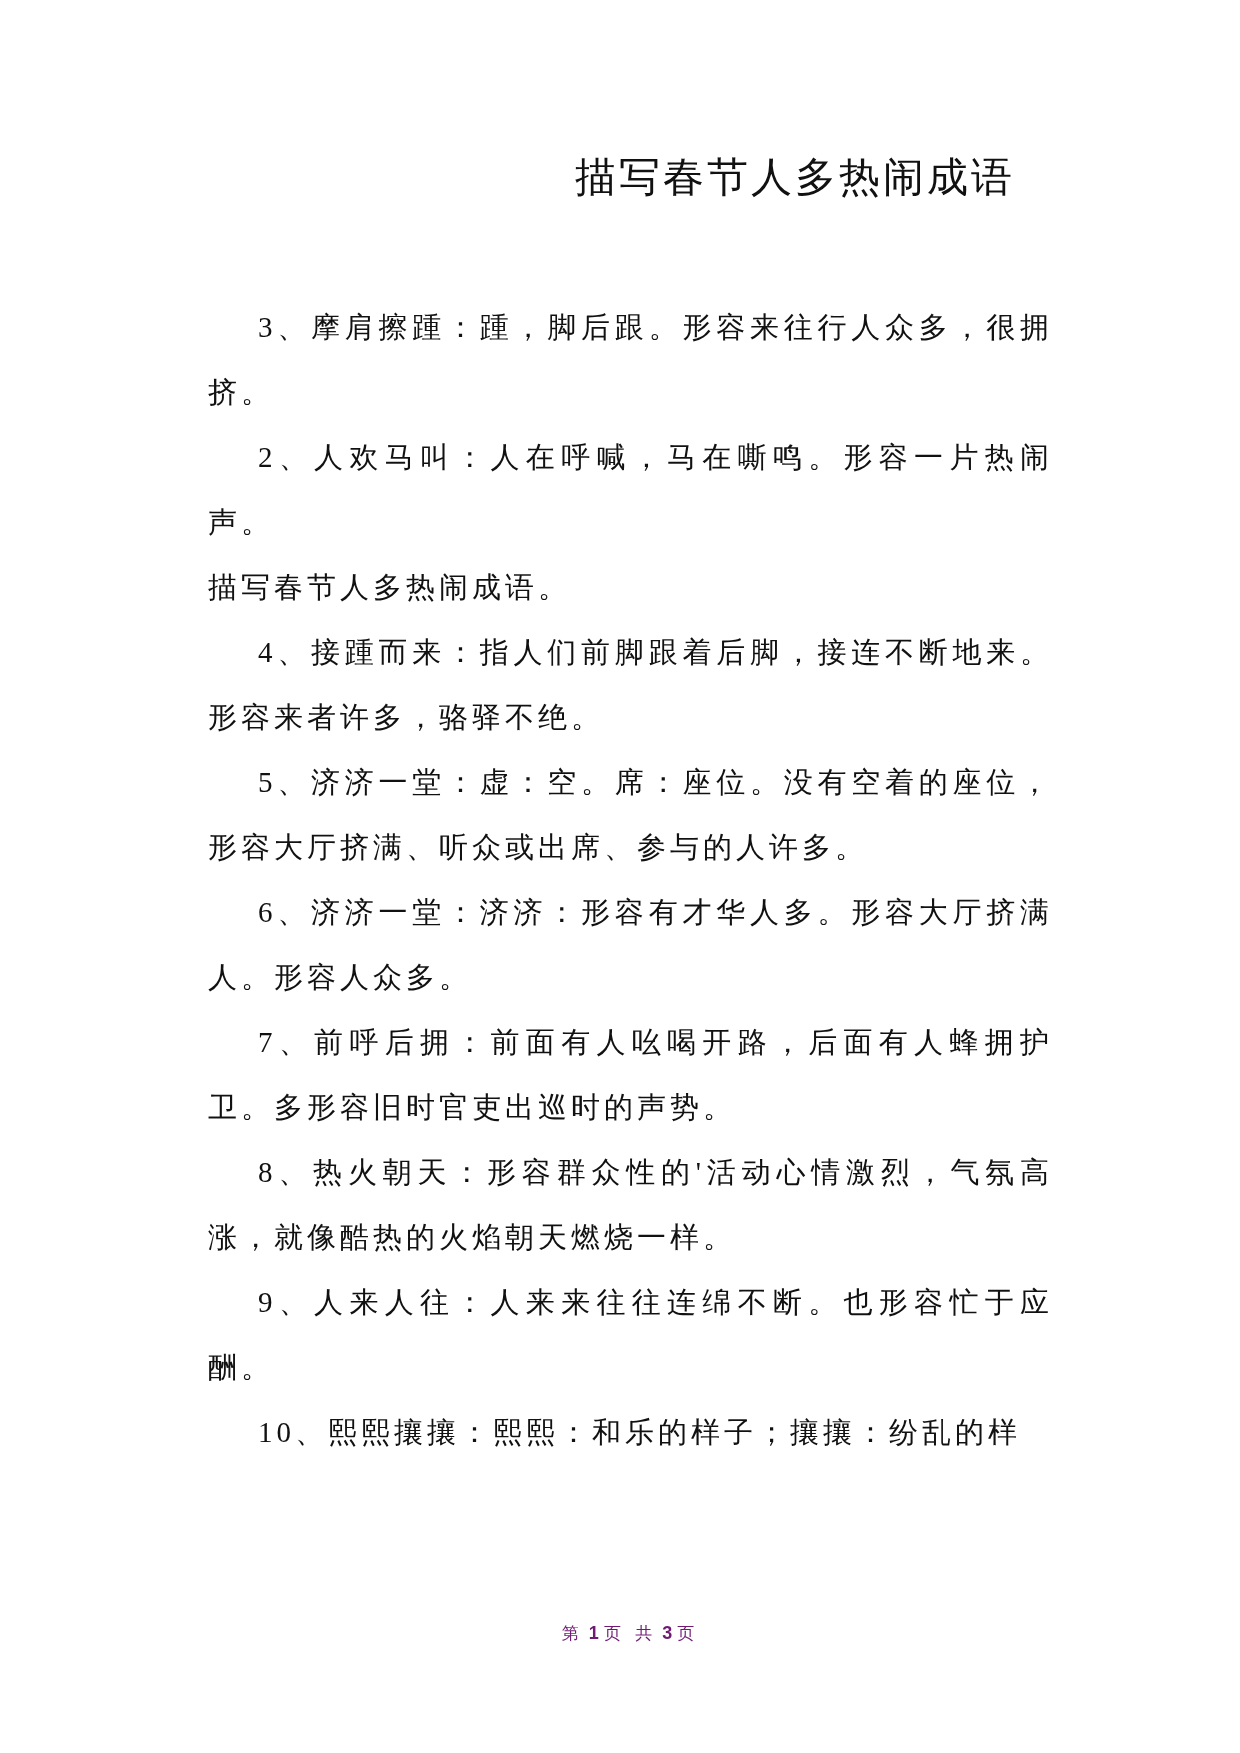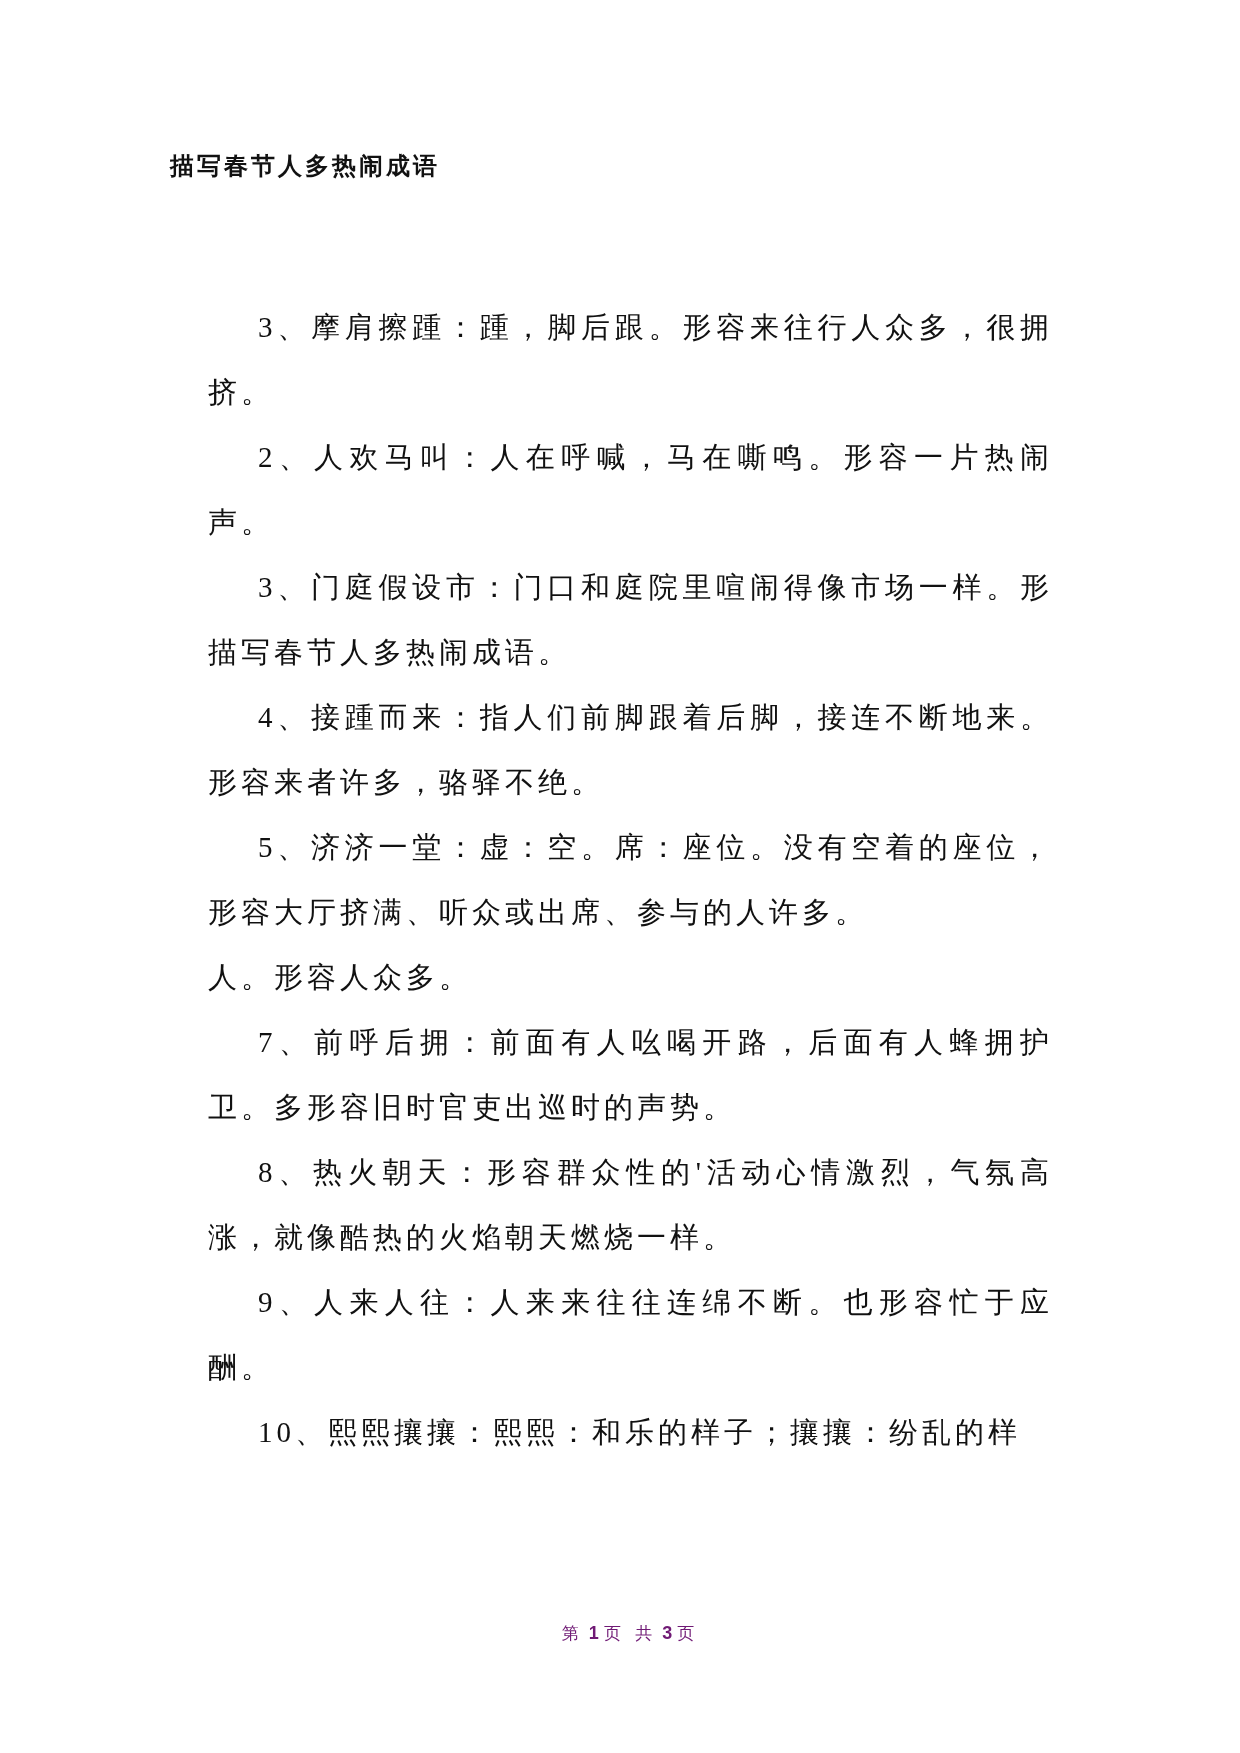"描写春节人多热闹成语" .doc-title { font-size: 24px -> 41px; font-weight: bold -> normal; text-align: left -> right }
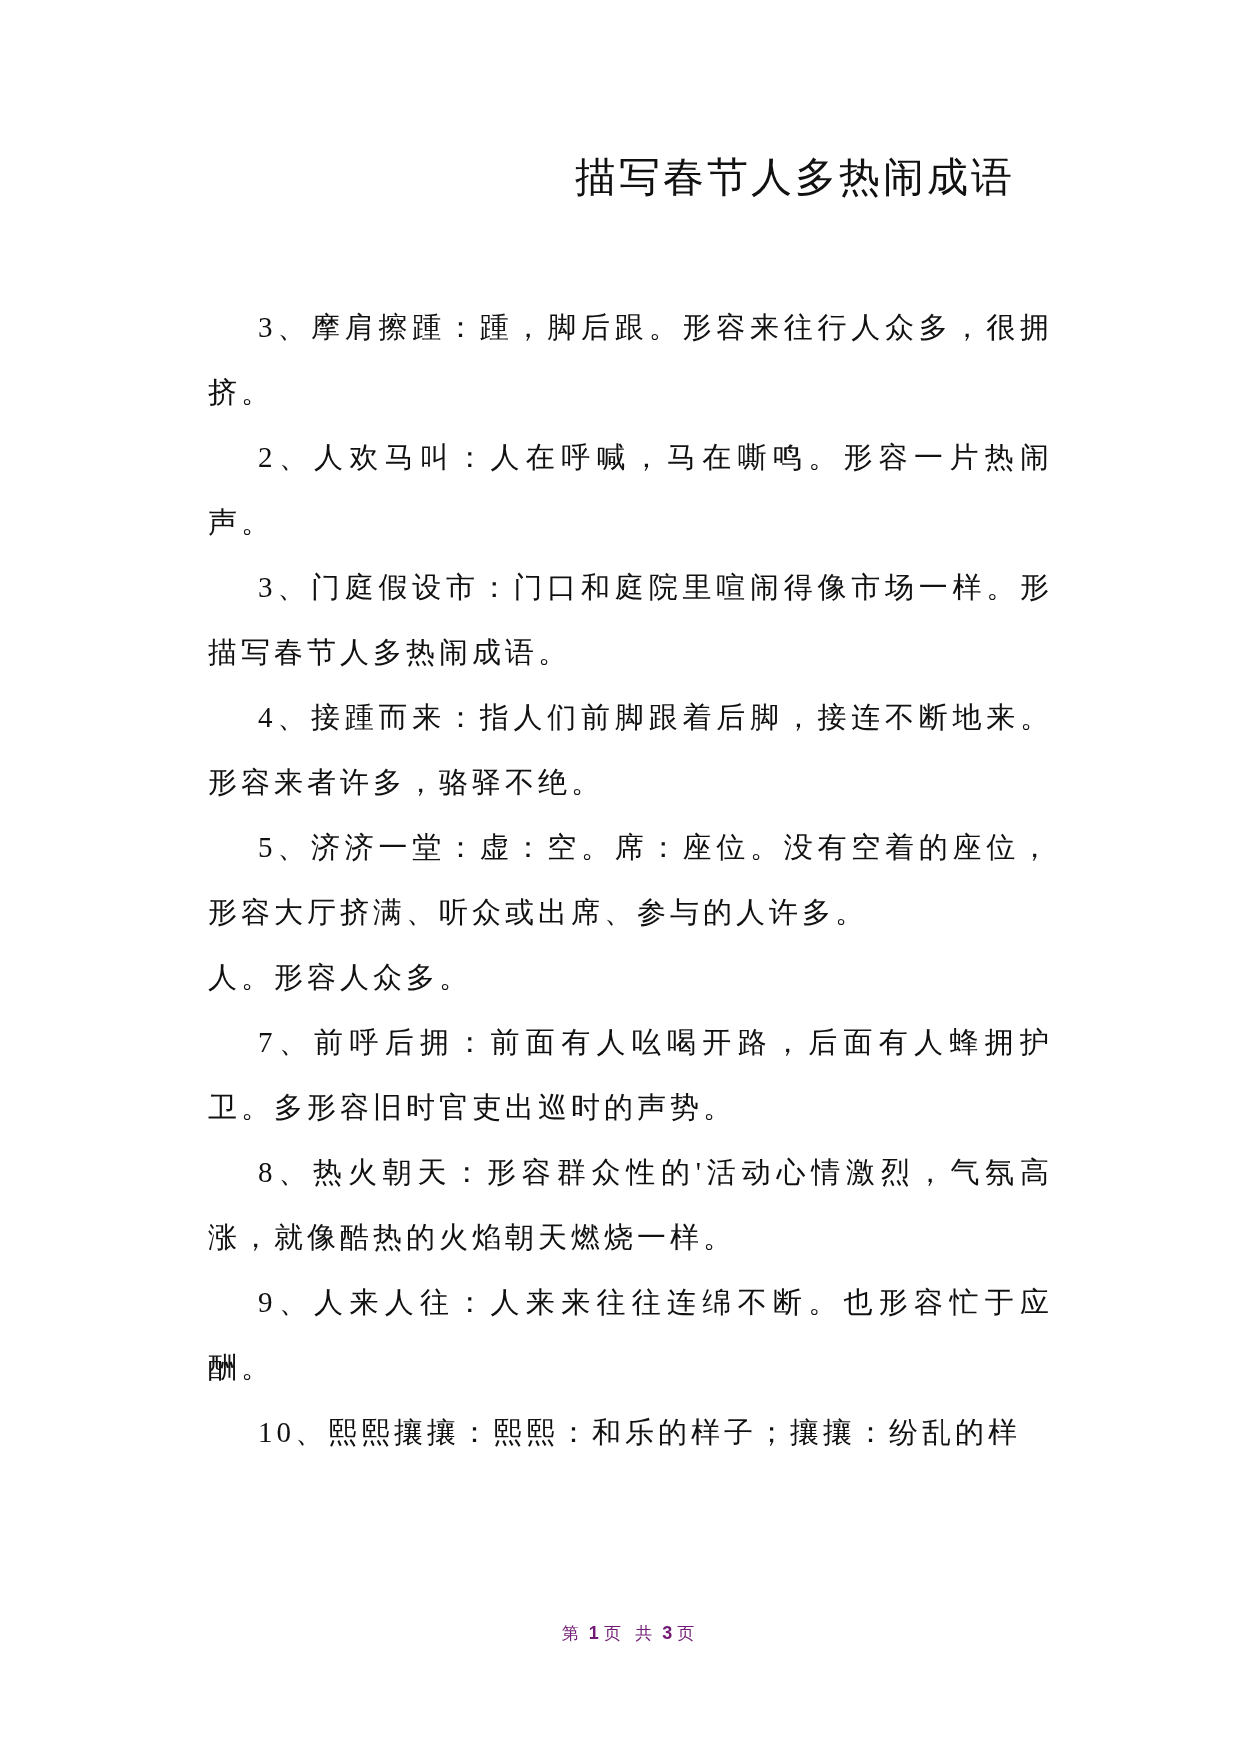"3、门庭假设市：门口和庭院里喧闹得像市场一样。形" div.line { html: <div>3、门庭假设市：门口和庭院里喧闹得像市场一样。形</div> -> none }
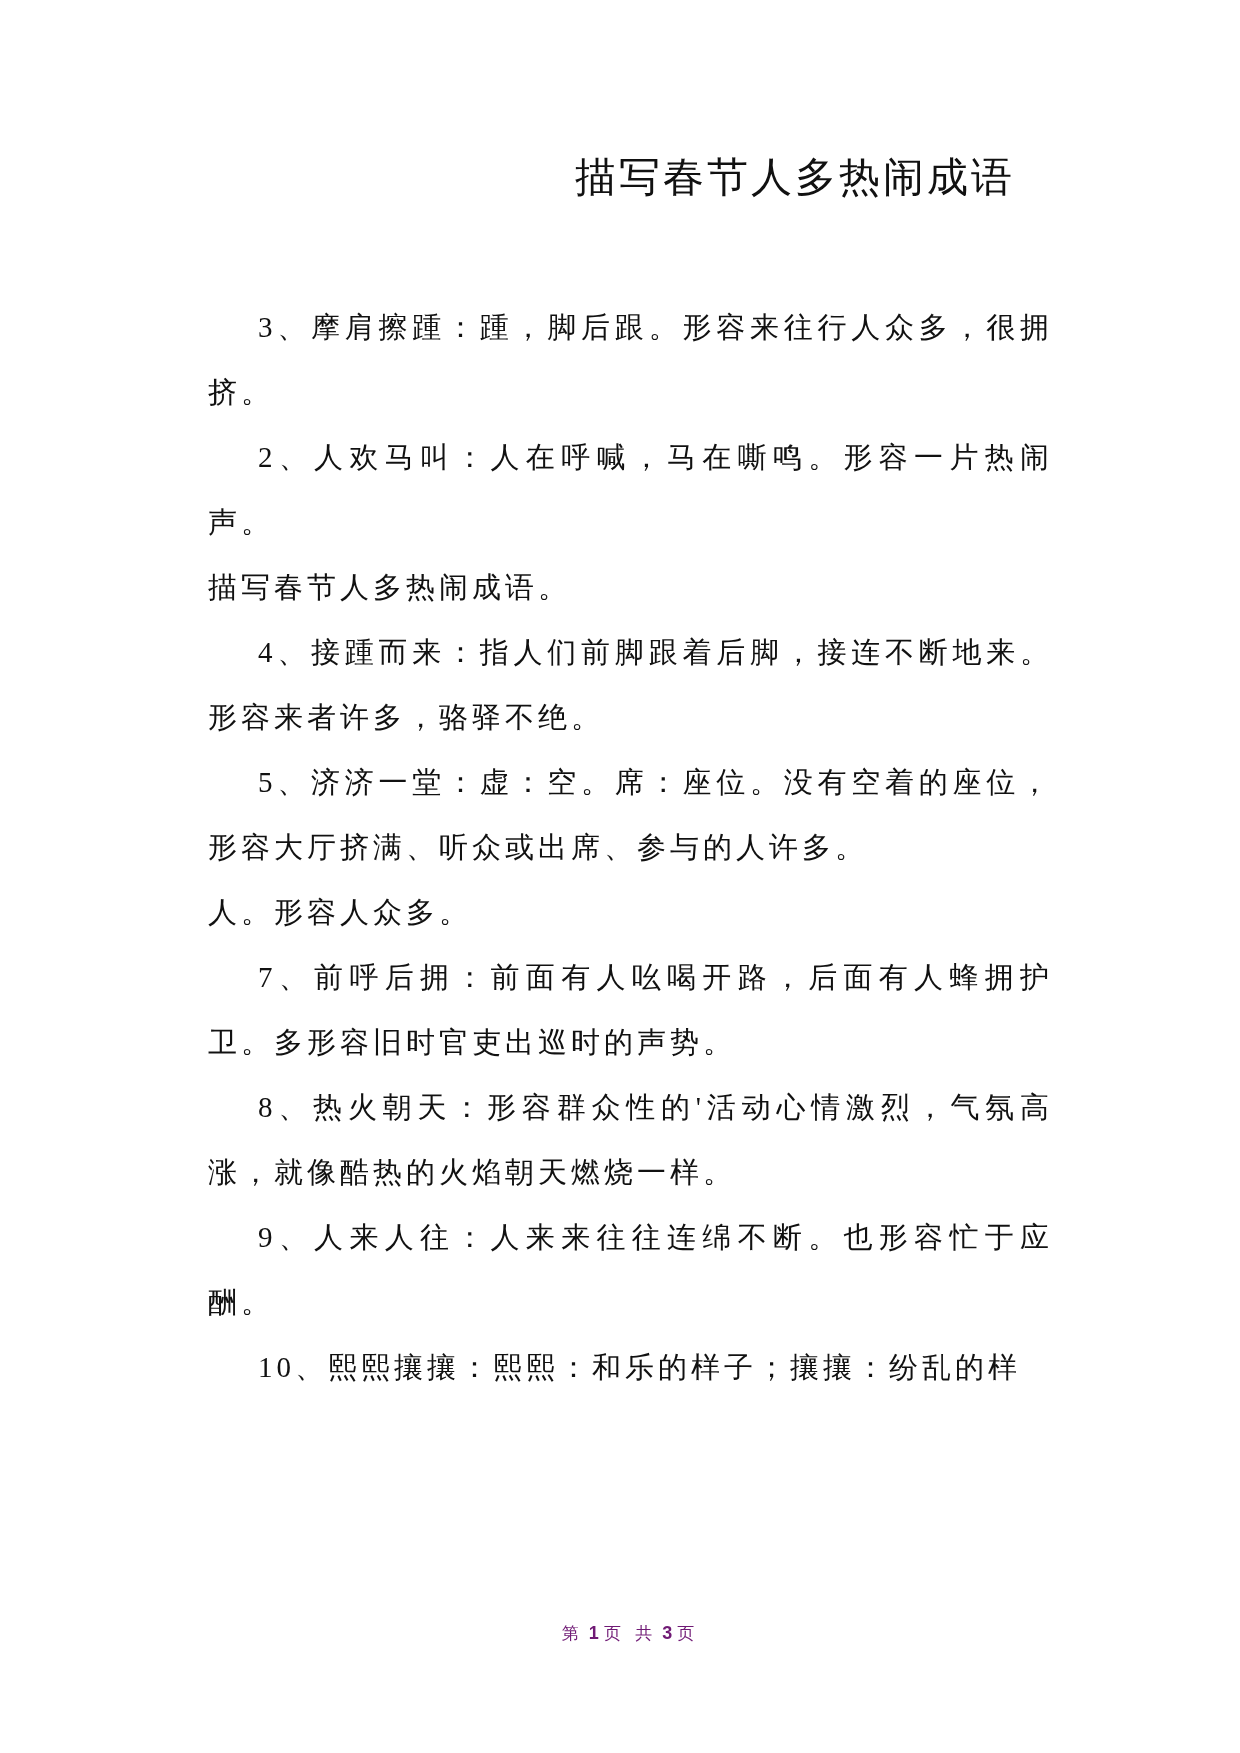"6、济济一堂：济济：形容有才华人多。形容大厅挤满" div.line { html: none -> <div>6、济济一堂：济济：形容有才华人多。形容大厅挤满</div> }
